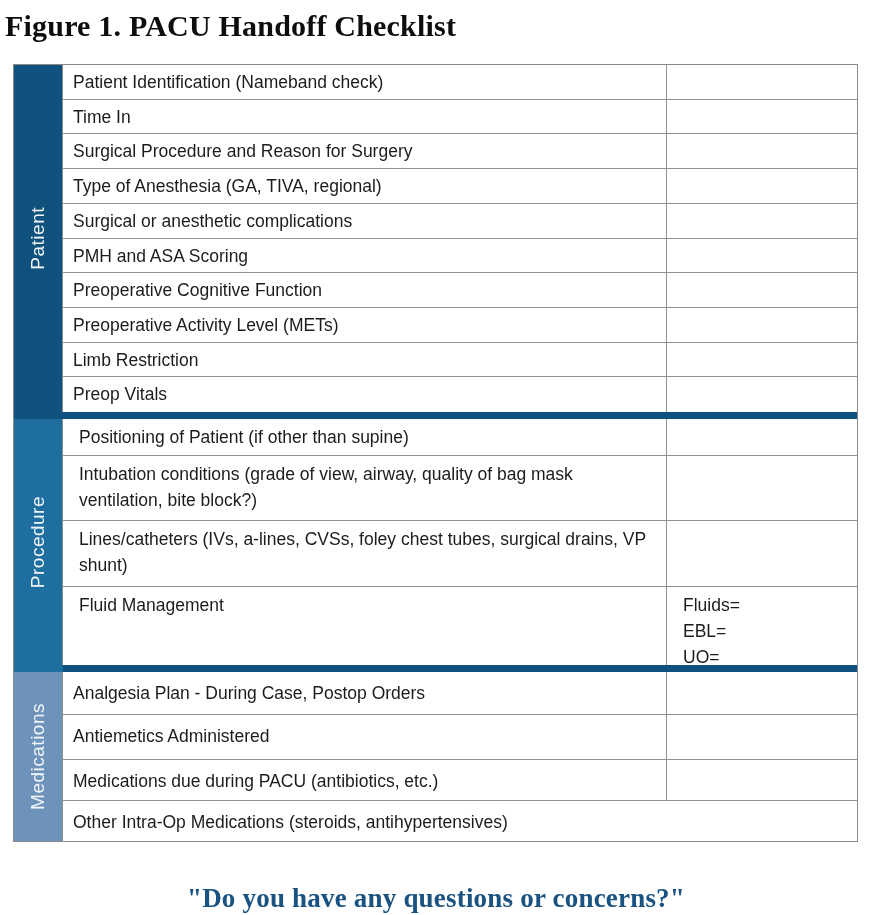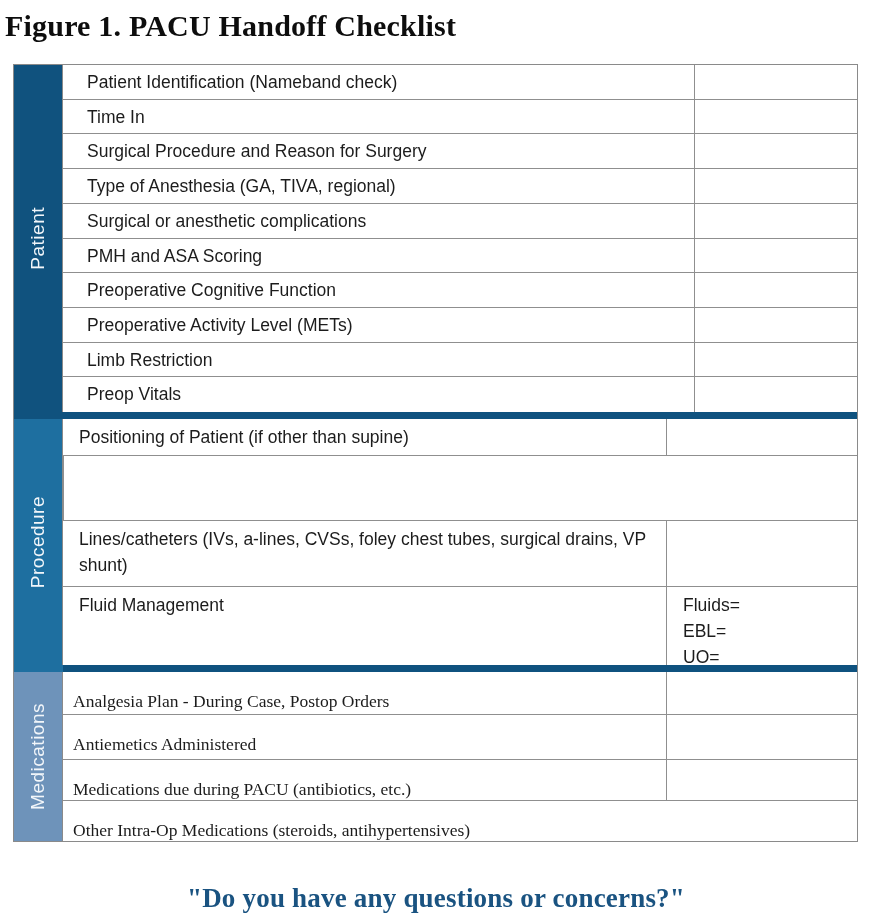"Patient Identification (Nameband check)" .section-patient .cell { margin-left: 14px -> none }
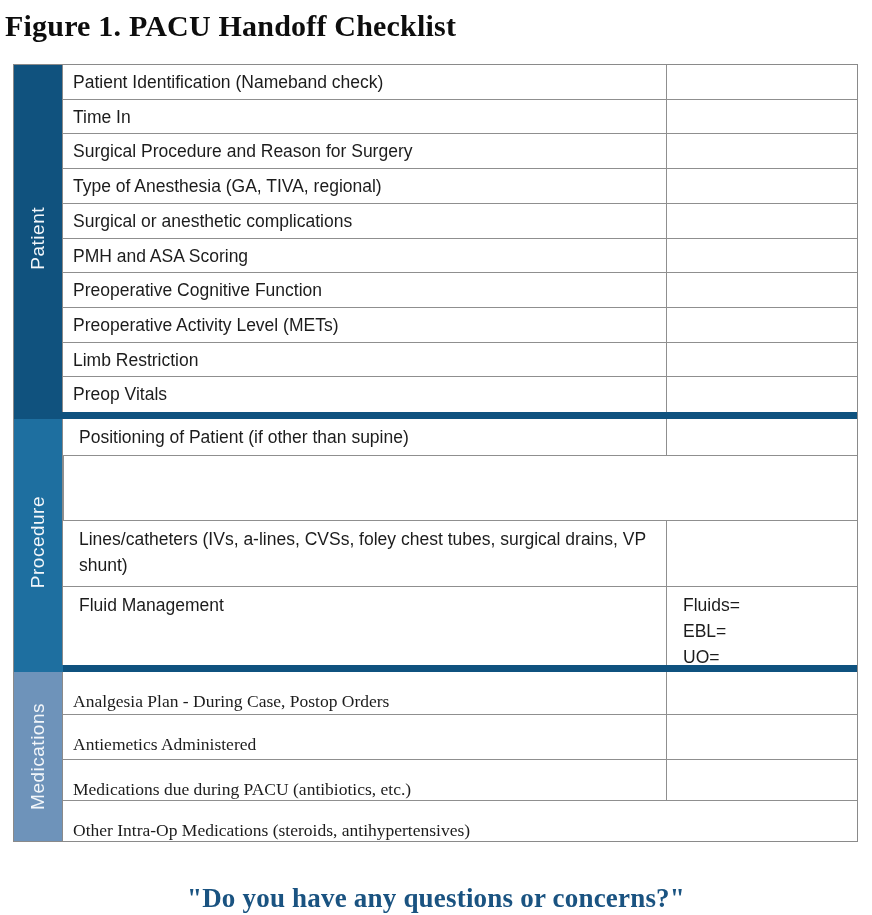"Intubation conditions (grade of view," div.cell { html: none -> <div>Intubation conditions (grade of view, airway, quality of bag mask ventilation, bite block?)</div> }
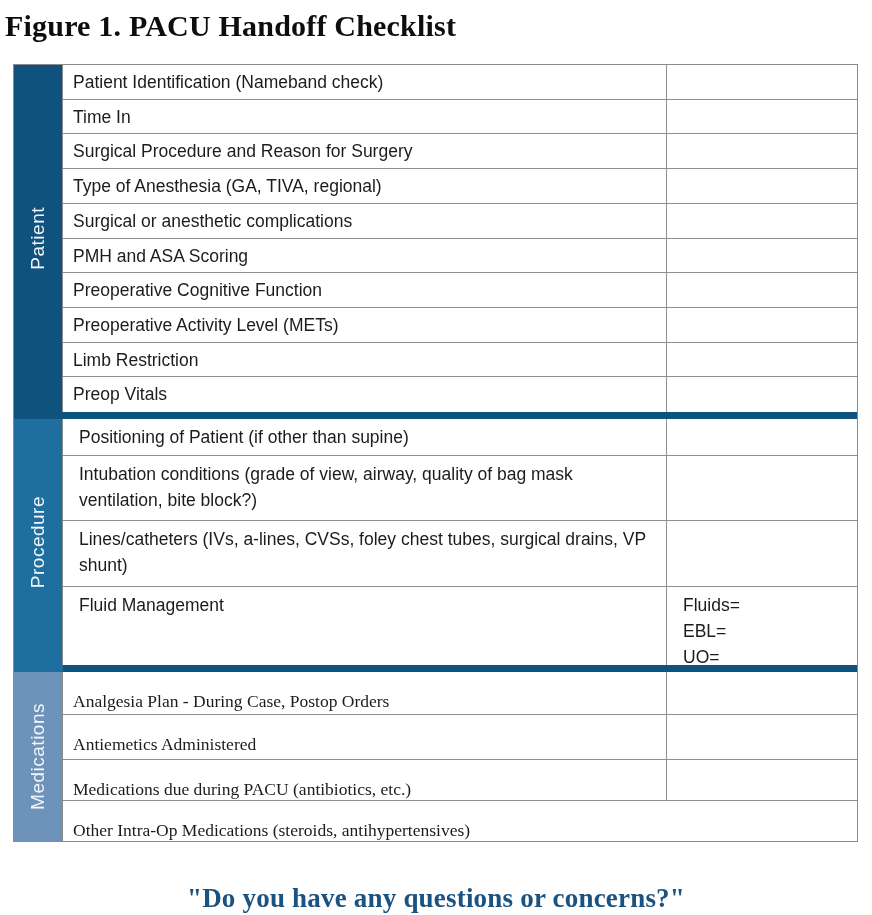"Analgesia Plan - During Case," .section-medications .cell { font-family: Liberation Serif, serif -> none; padding-top: 16px -> 8px }
